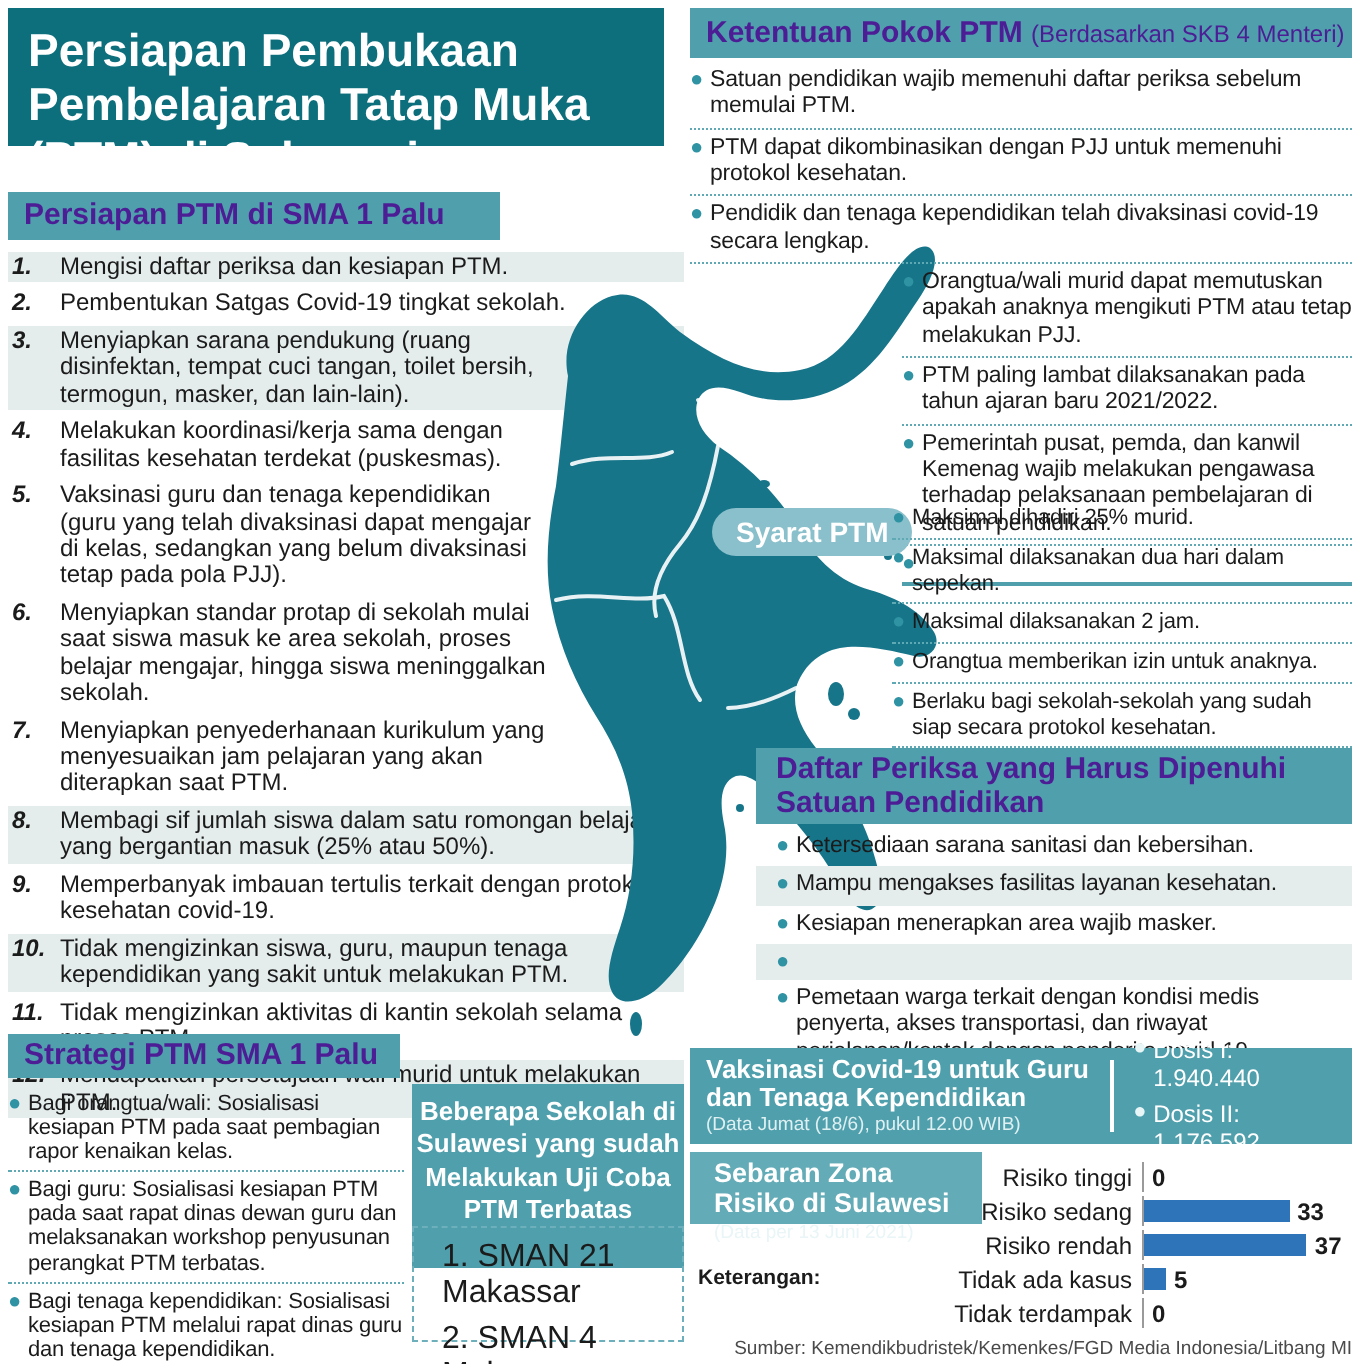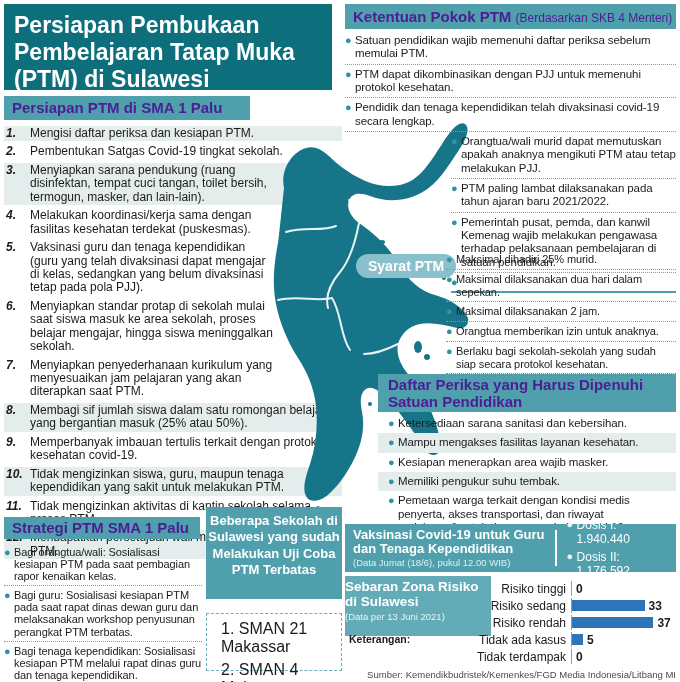"Persiapan Pembukaan Pembelajaran Tatap" .title-block { height: 86px -> 69px }
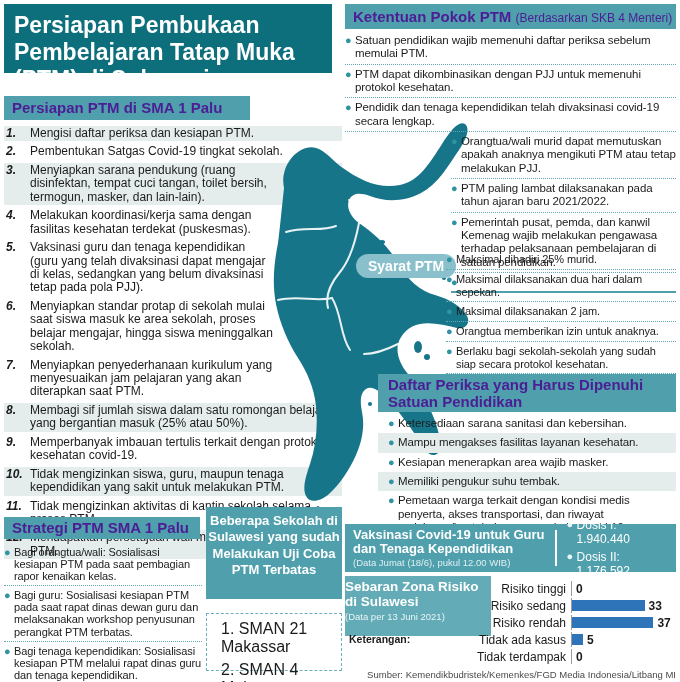"Memiliki pengukur suhu tembak." span { html: <span>Memiliki pengukur suhu tembak.</span> -> none }
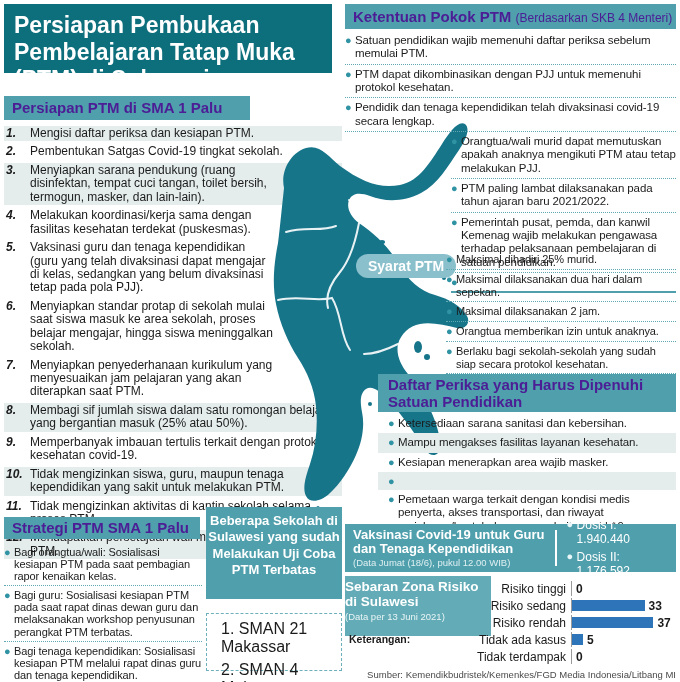"Beberapa Sekolah di Sulawesi yang" .uji-hdr { top: 507px -> 542px }
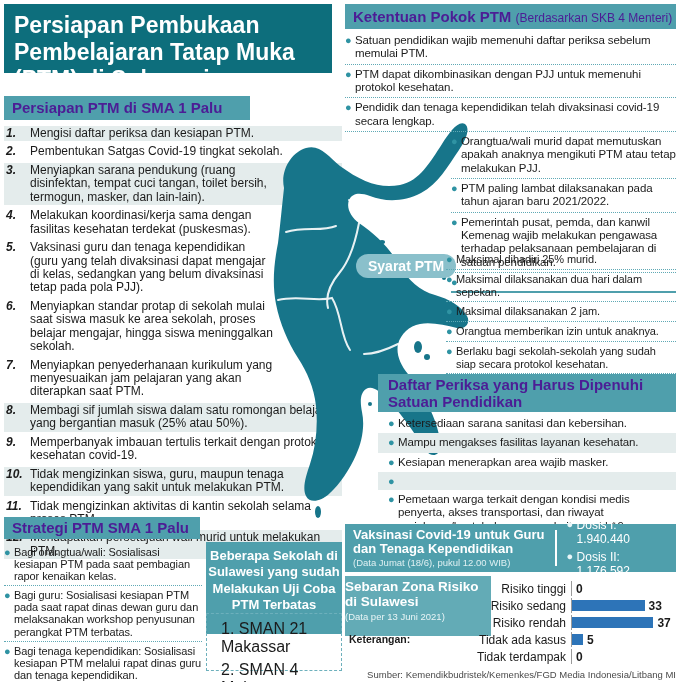"Sebaran Zona Risiko di Sulawesi" .zona-hdr { height: 60px -> 36px; padding: 4px 0 -> 4px 12px }
